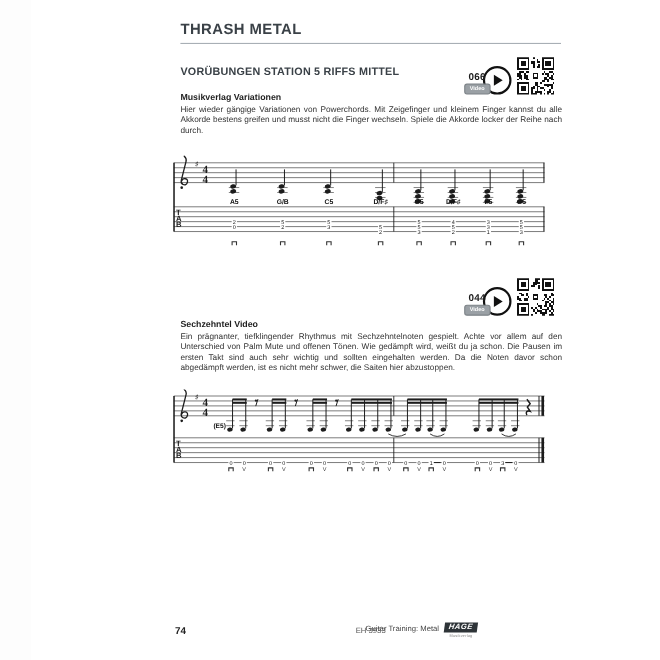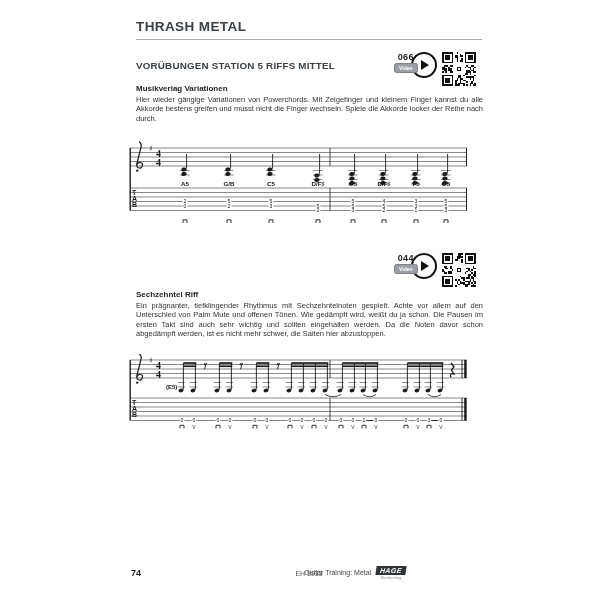"THRASH METAL" .page { margin-left: none -> 28px }
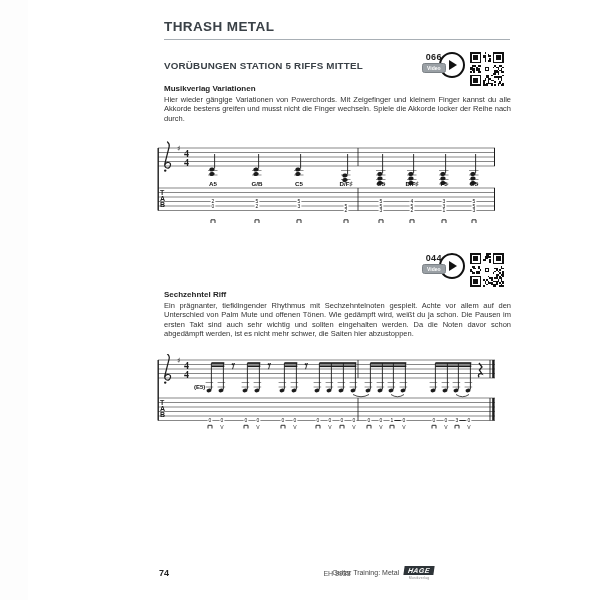"066" .video-badge { align-items: flex-start -> flex-end }
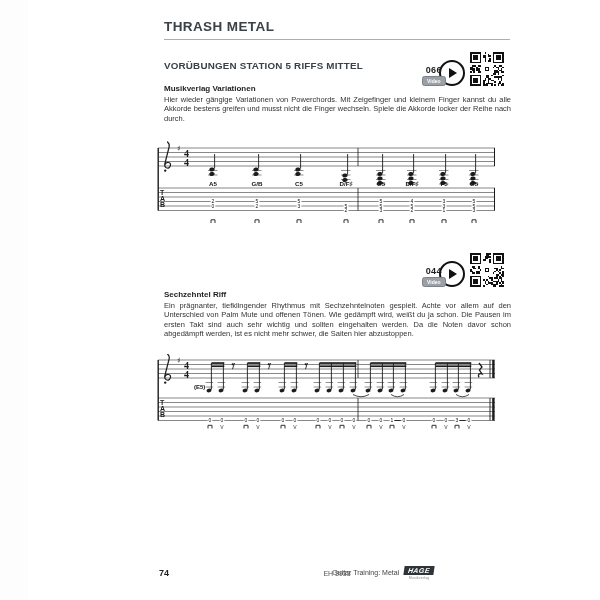"Sechzehntel Riff" div.p-head { text: Riff -> Video }
